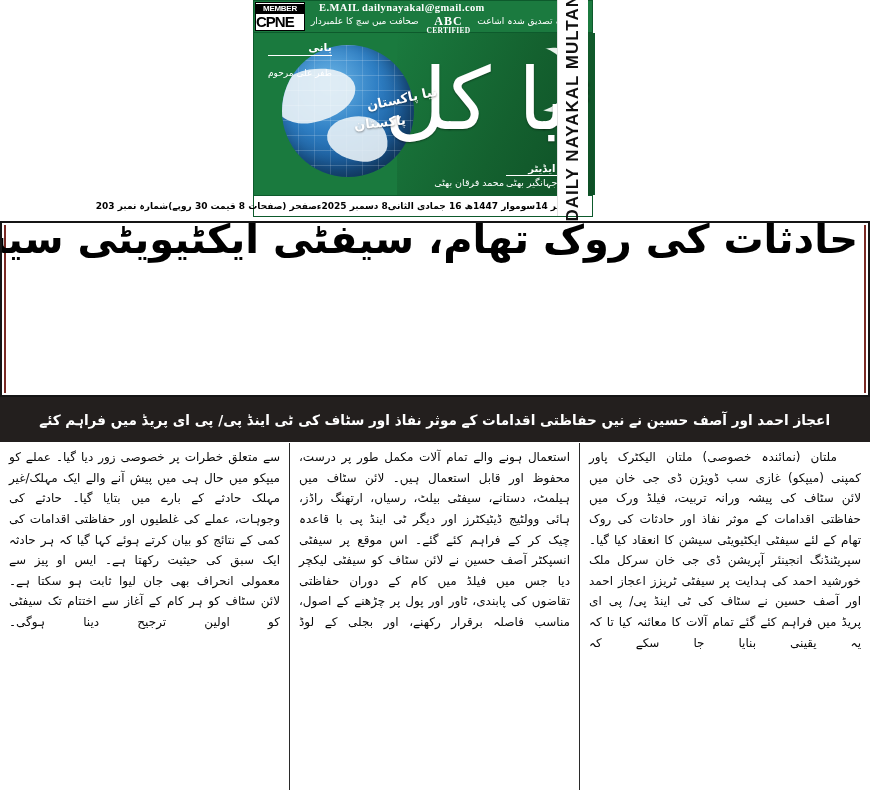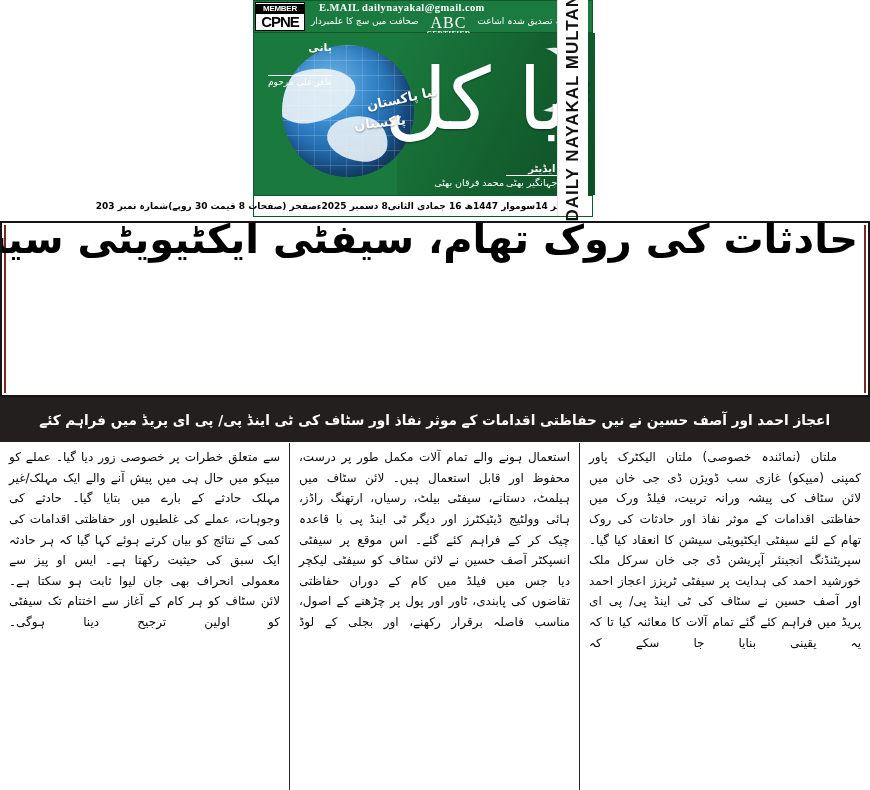"MEMBER" .cpne-box { align-items: center -> none }
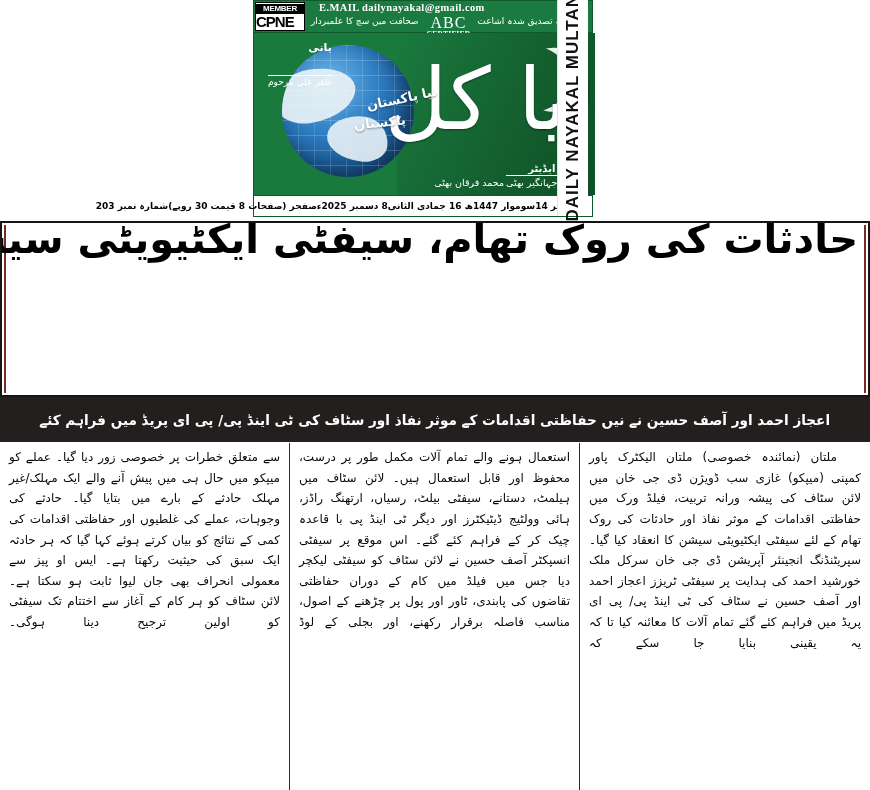"ABC" .abc-box .a { font-size: 16px -> 12px; font-weight: normal -> bold }
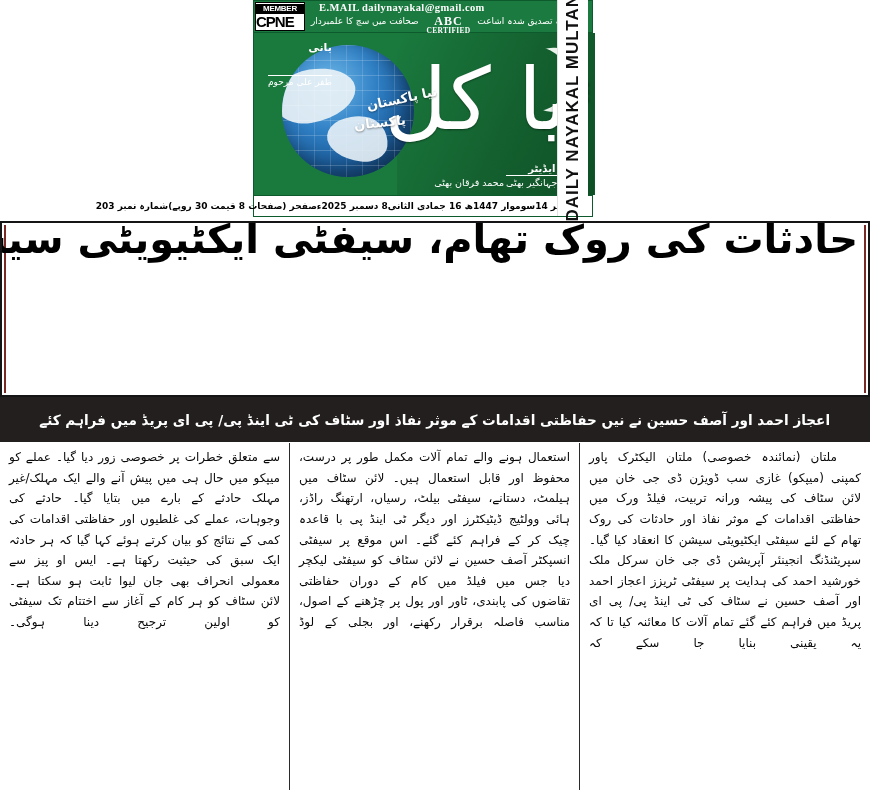"ظفر علی مرحوم" .lbl-founder .n { margin-top: 20px -> none; padding-top: 1px -> 12px }
